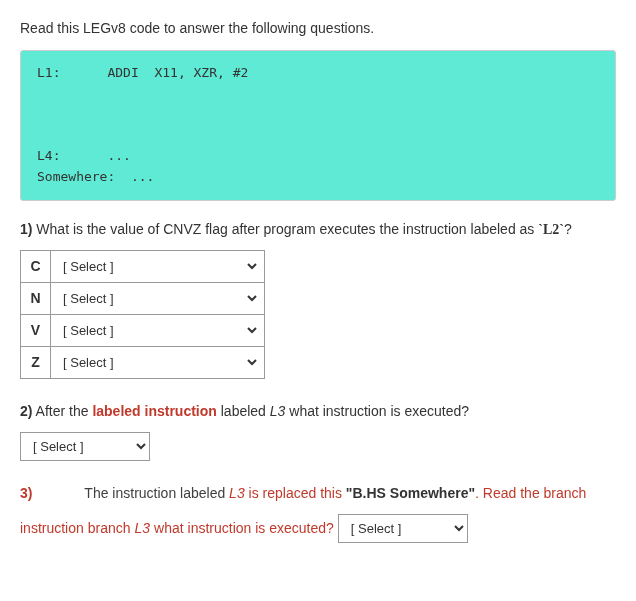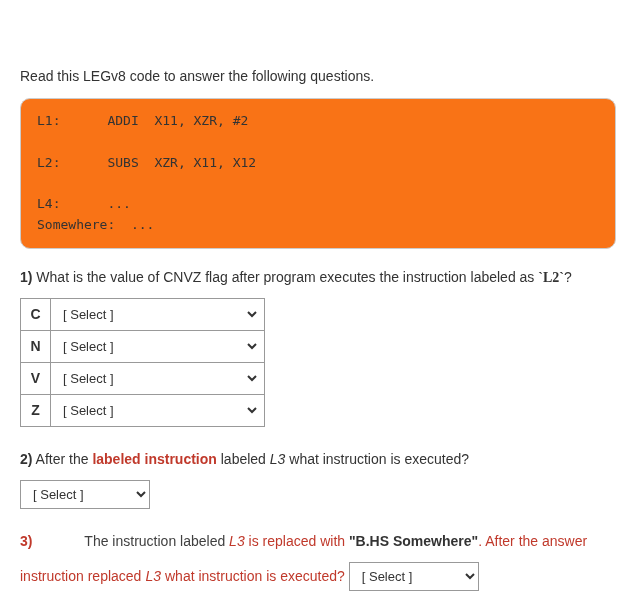"Read this LEGv8 code to" .intro-text { margin-top: 48px -> none }
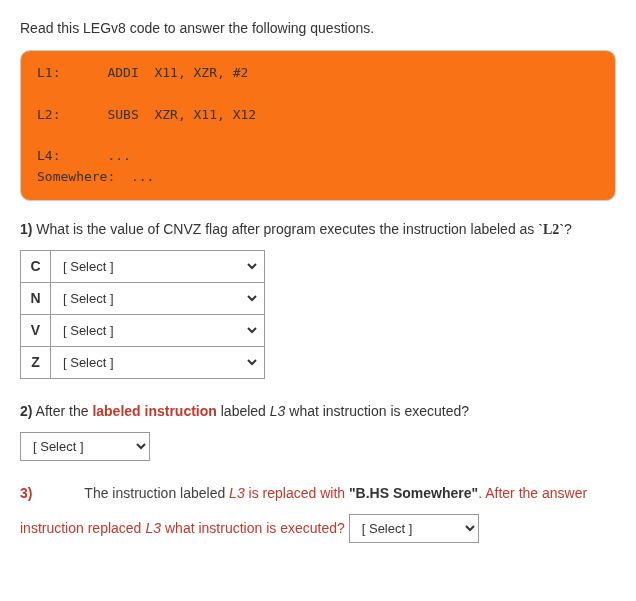"L1: ADDI X11, XZR, #2" .code-box { background: #f97316 -> #5eead4; border-radius: 10px -> 3px }
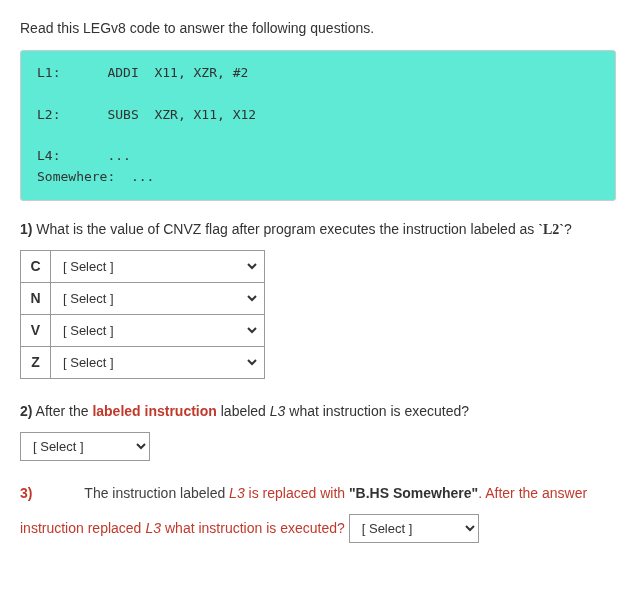"L2: SUBS XZR, X11, X12" span { html: <span>L2:&nbsp;&nbsp;&nbsp;&nbsp;&nbsp;&nbsp;SUBS&nbsp;&nbsp;XZR, X11, X12</span> -> none }
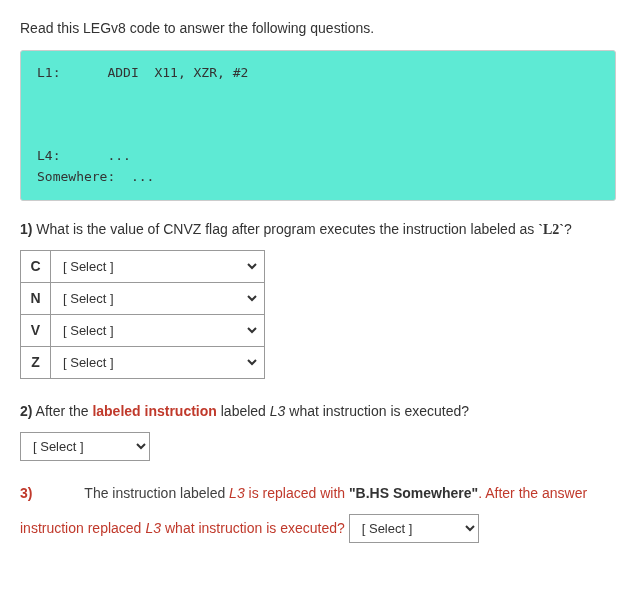"is replaced with" span { text: with -> this }
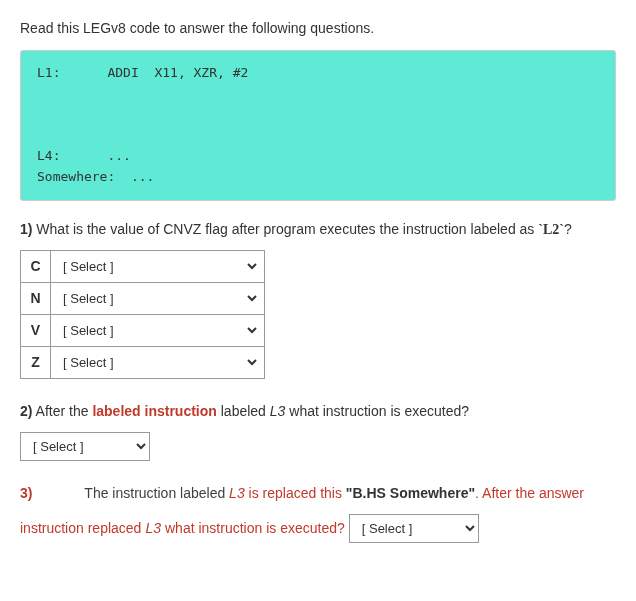". After the answer" span { text: After the answer -> Read the branch }
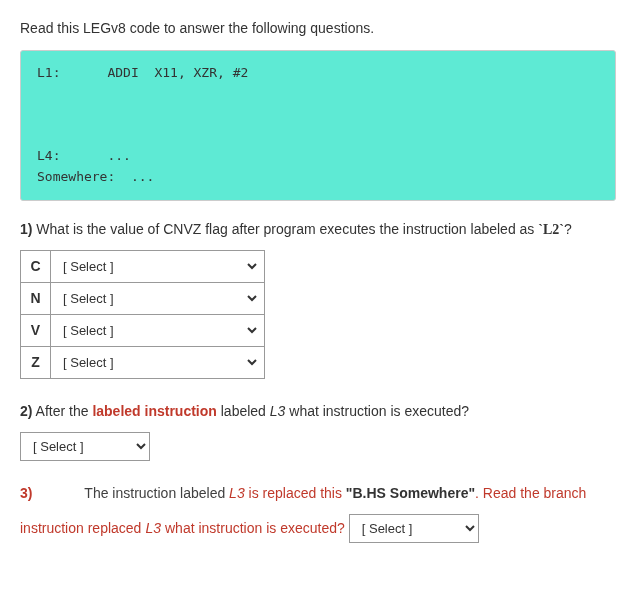"instruction replaced" span { text: replaced -> branch }
